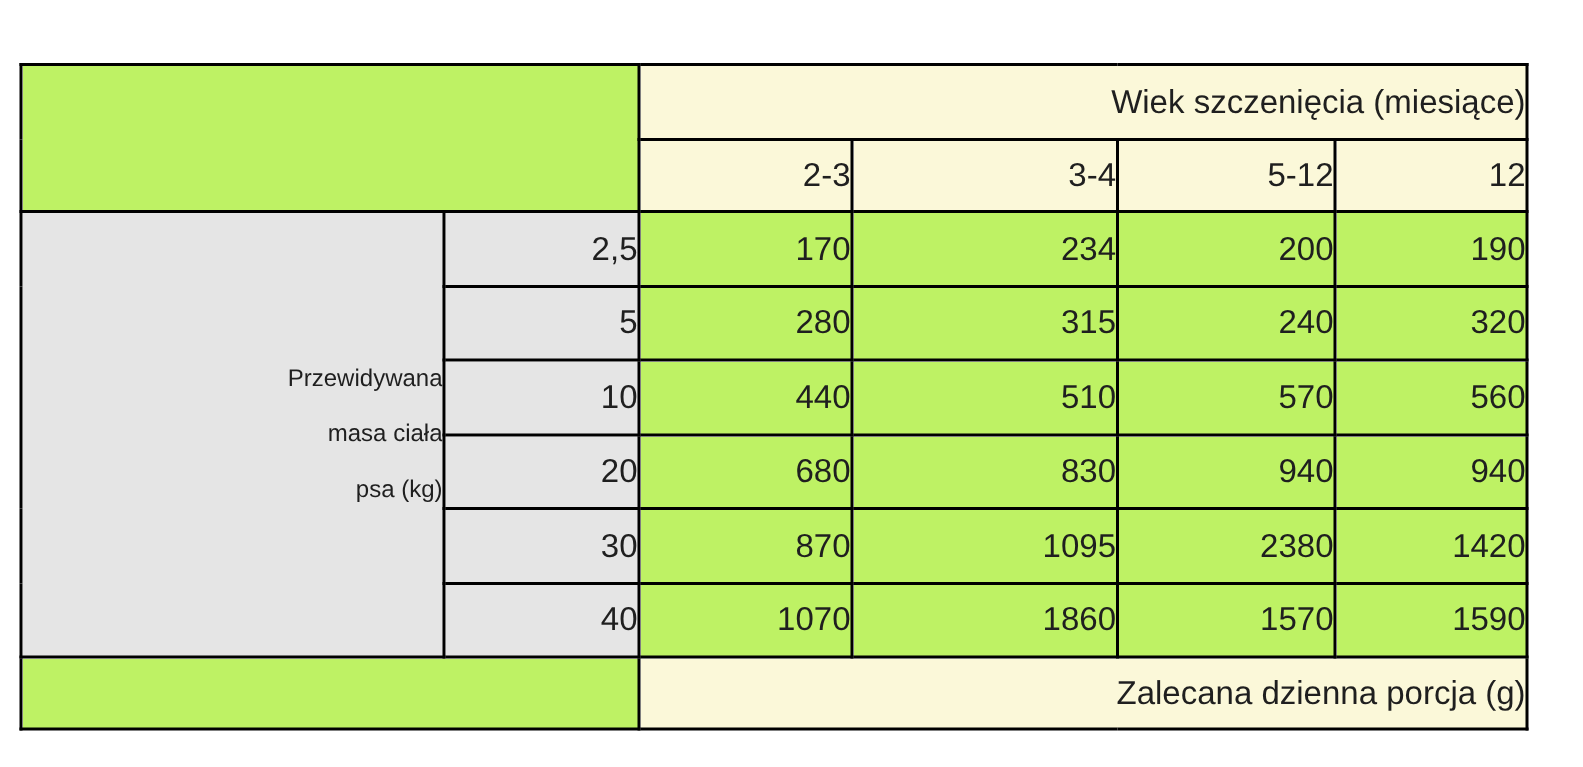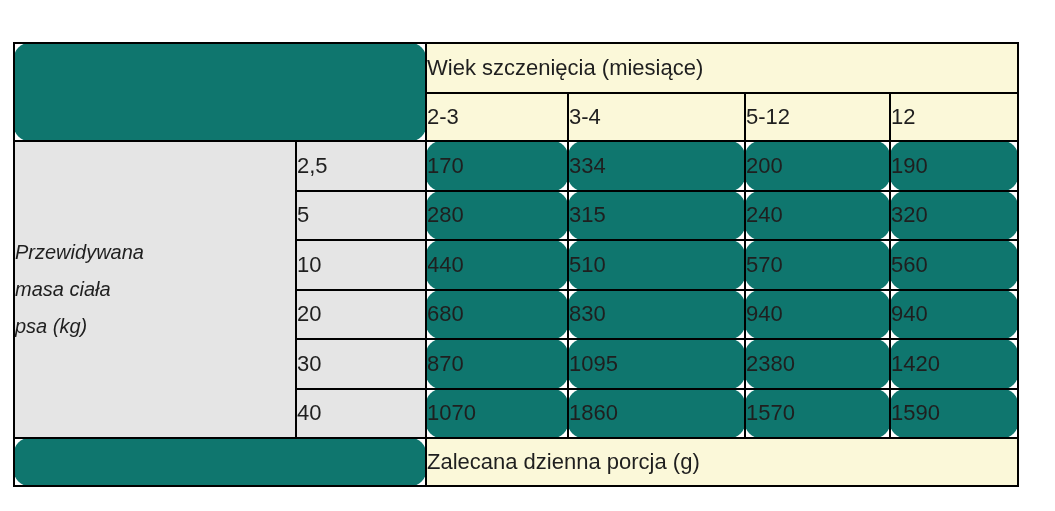"Wiek szczenięcia (miesiące)" table.feeding-table td { text-align: left -> right }
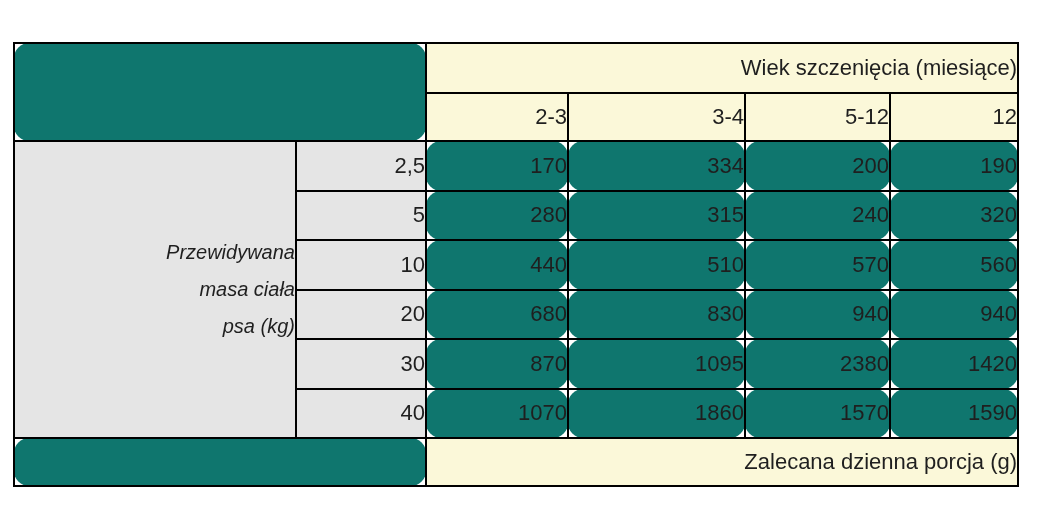"170" .bg-white { background: #0f766e -> #bef264; border-radius: 15px -> none }
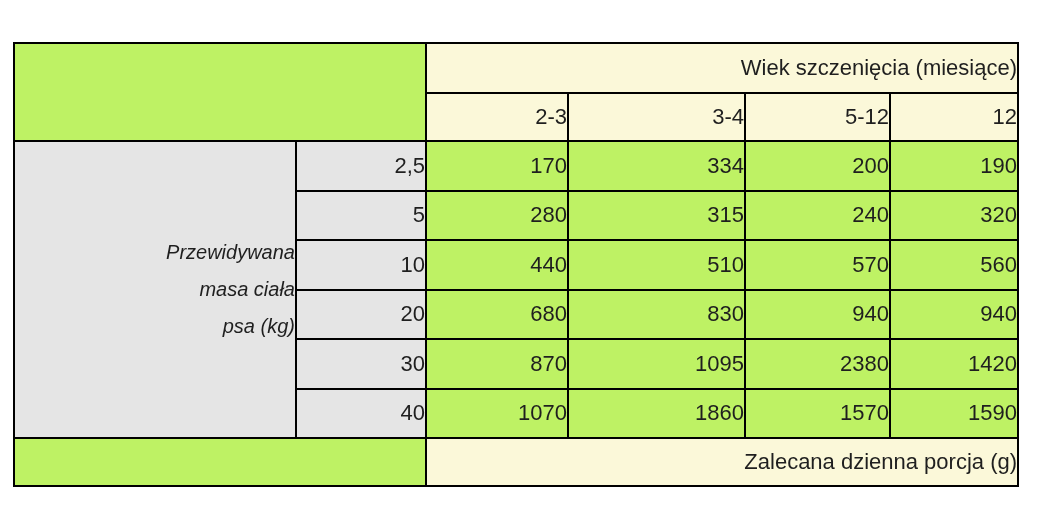"334" td.bg-white { text: 334 -> 234 }
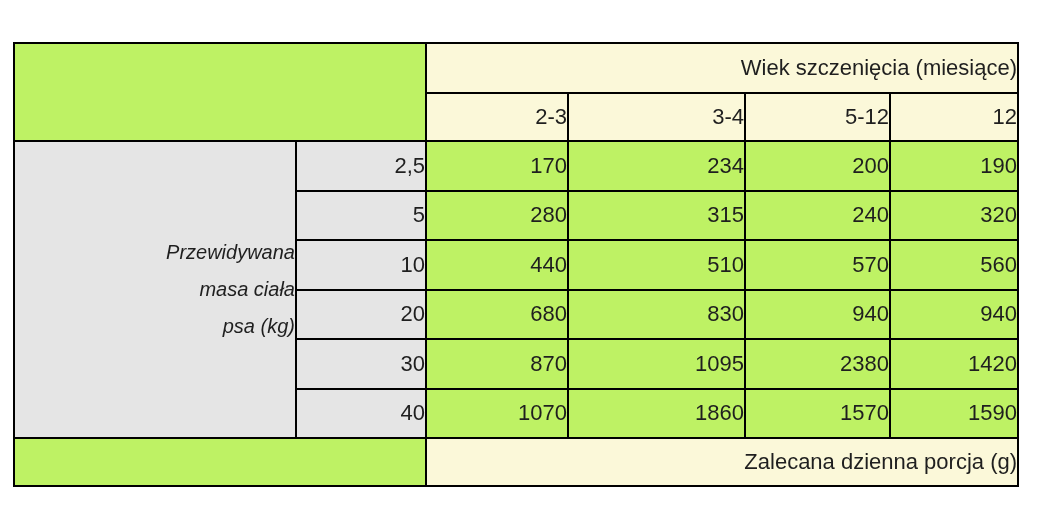"Przewidywana" .row-group-line { font-size: 20px -> 16px; font-style: italic -> none }
